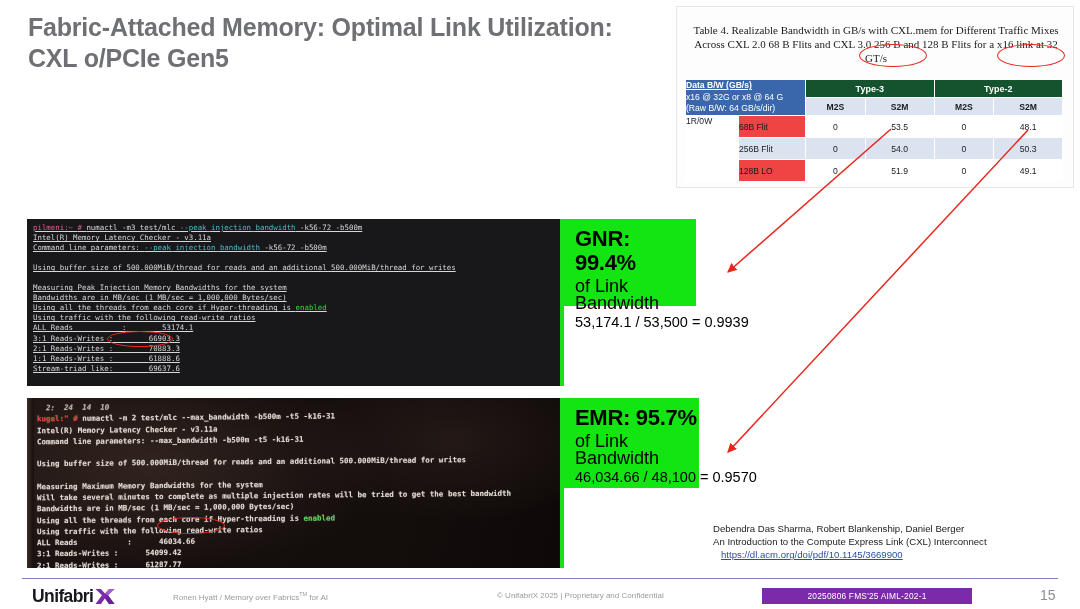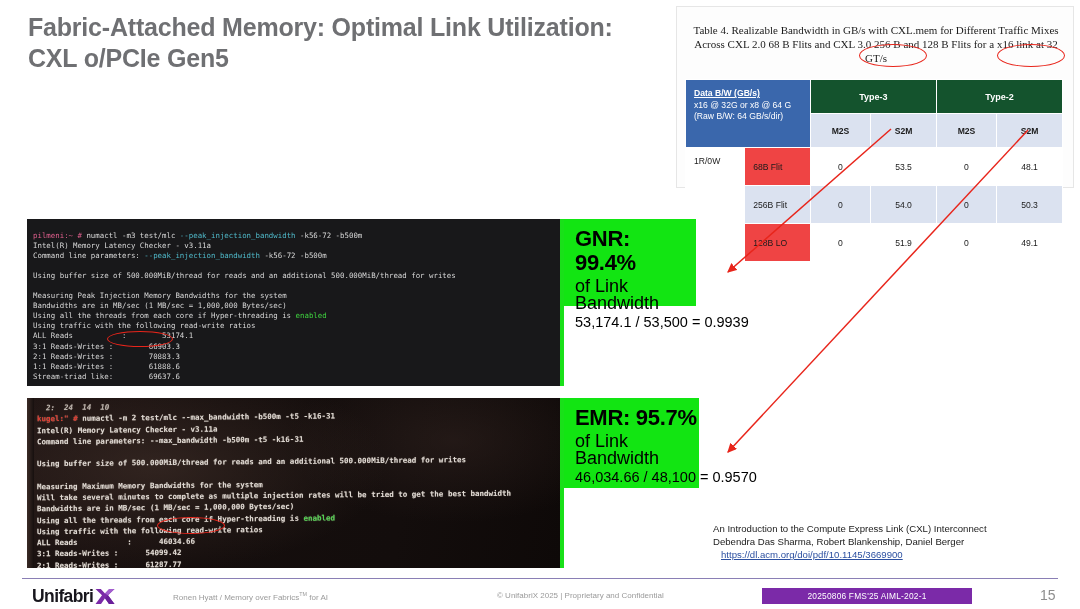"Data B/W (GB/s)" .tbl td,.tbl th { padding: 8px -> 0 }
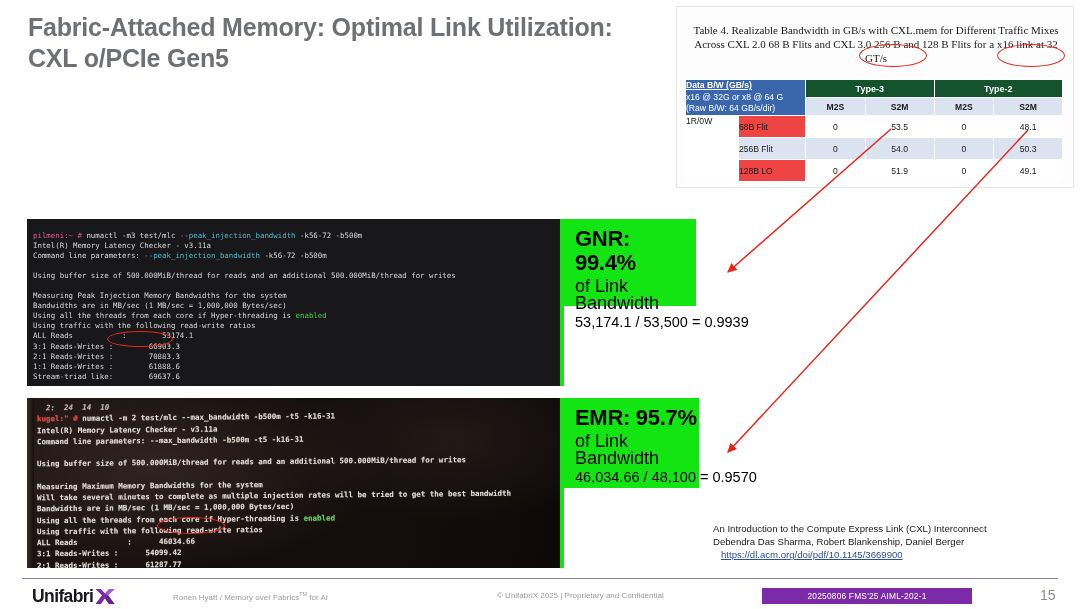"pilmeni:~ # numactl -m3 test/mlc" .term1 pre { padding: 12px 0 0 6px -> 4px 0 0 6px; text-decoration: none -> underline }
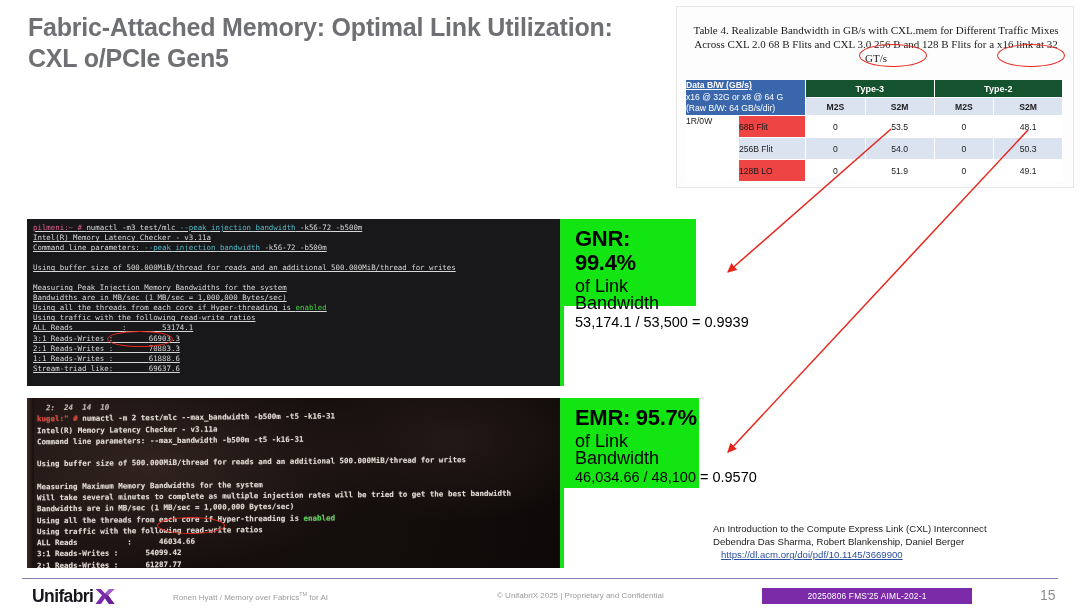"An Introduction to the Compute" div { order: before "Debendra Das Sharma, Robert Blankenship," -> after "Debendra Das Sharma, Robert Blankenship," }
